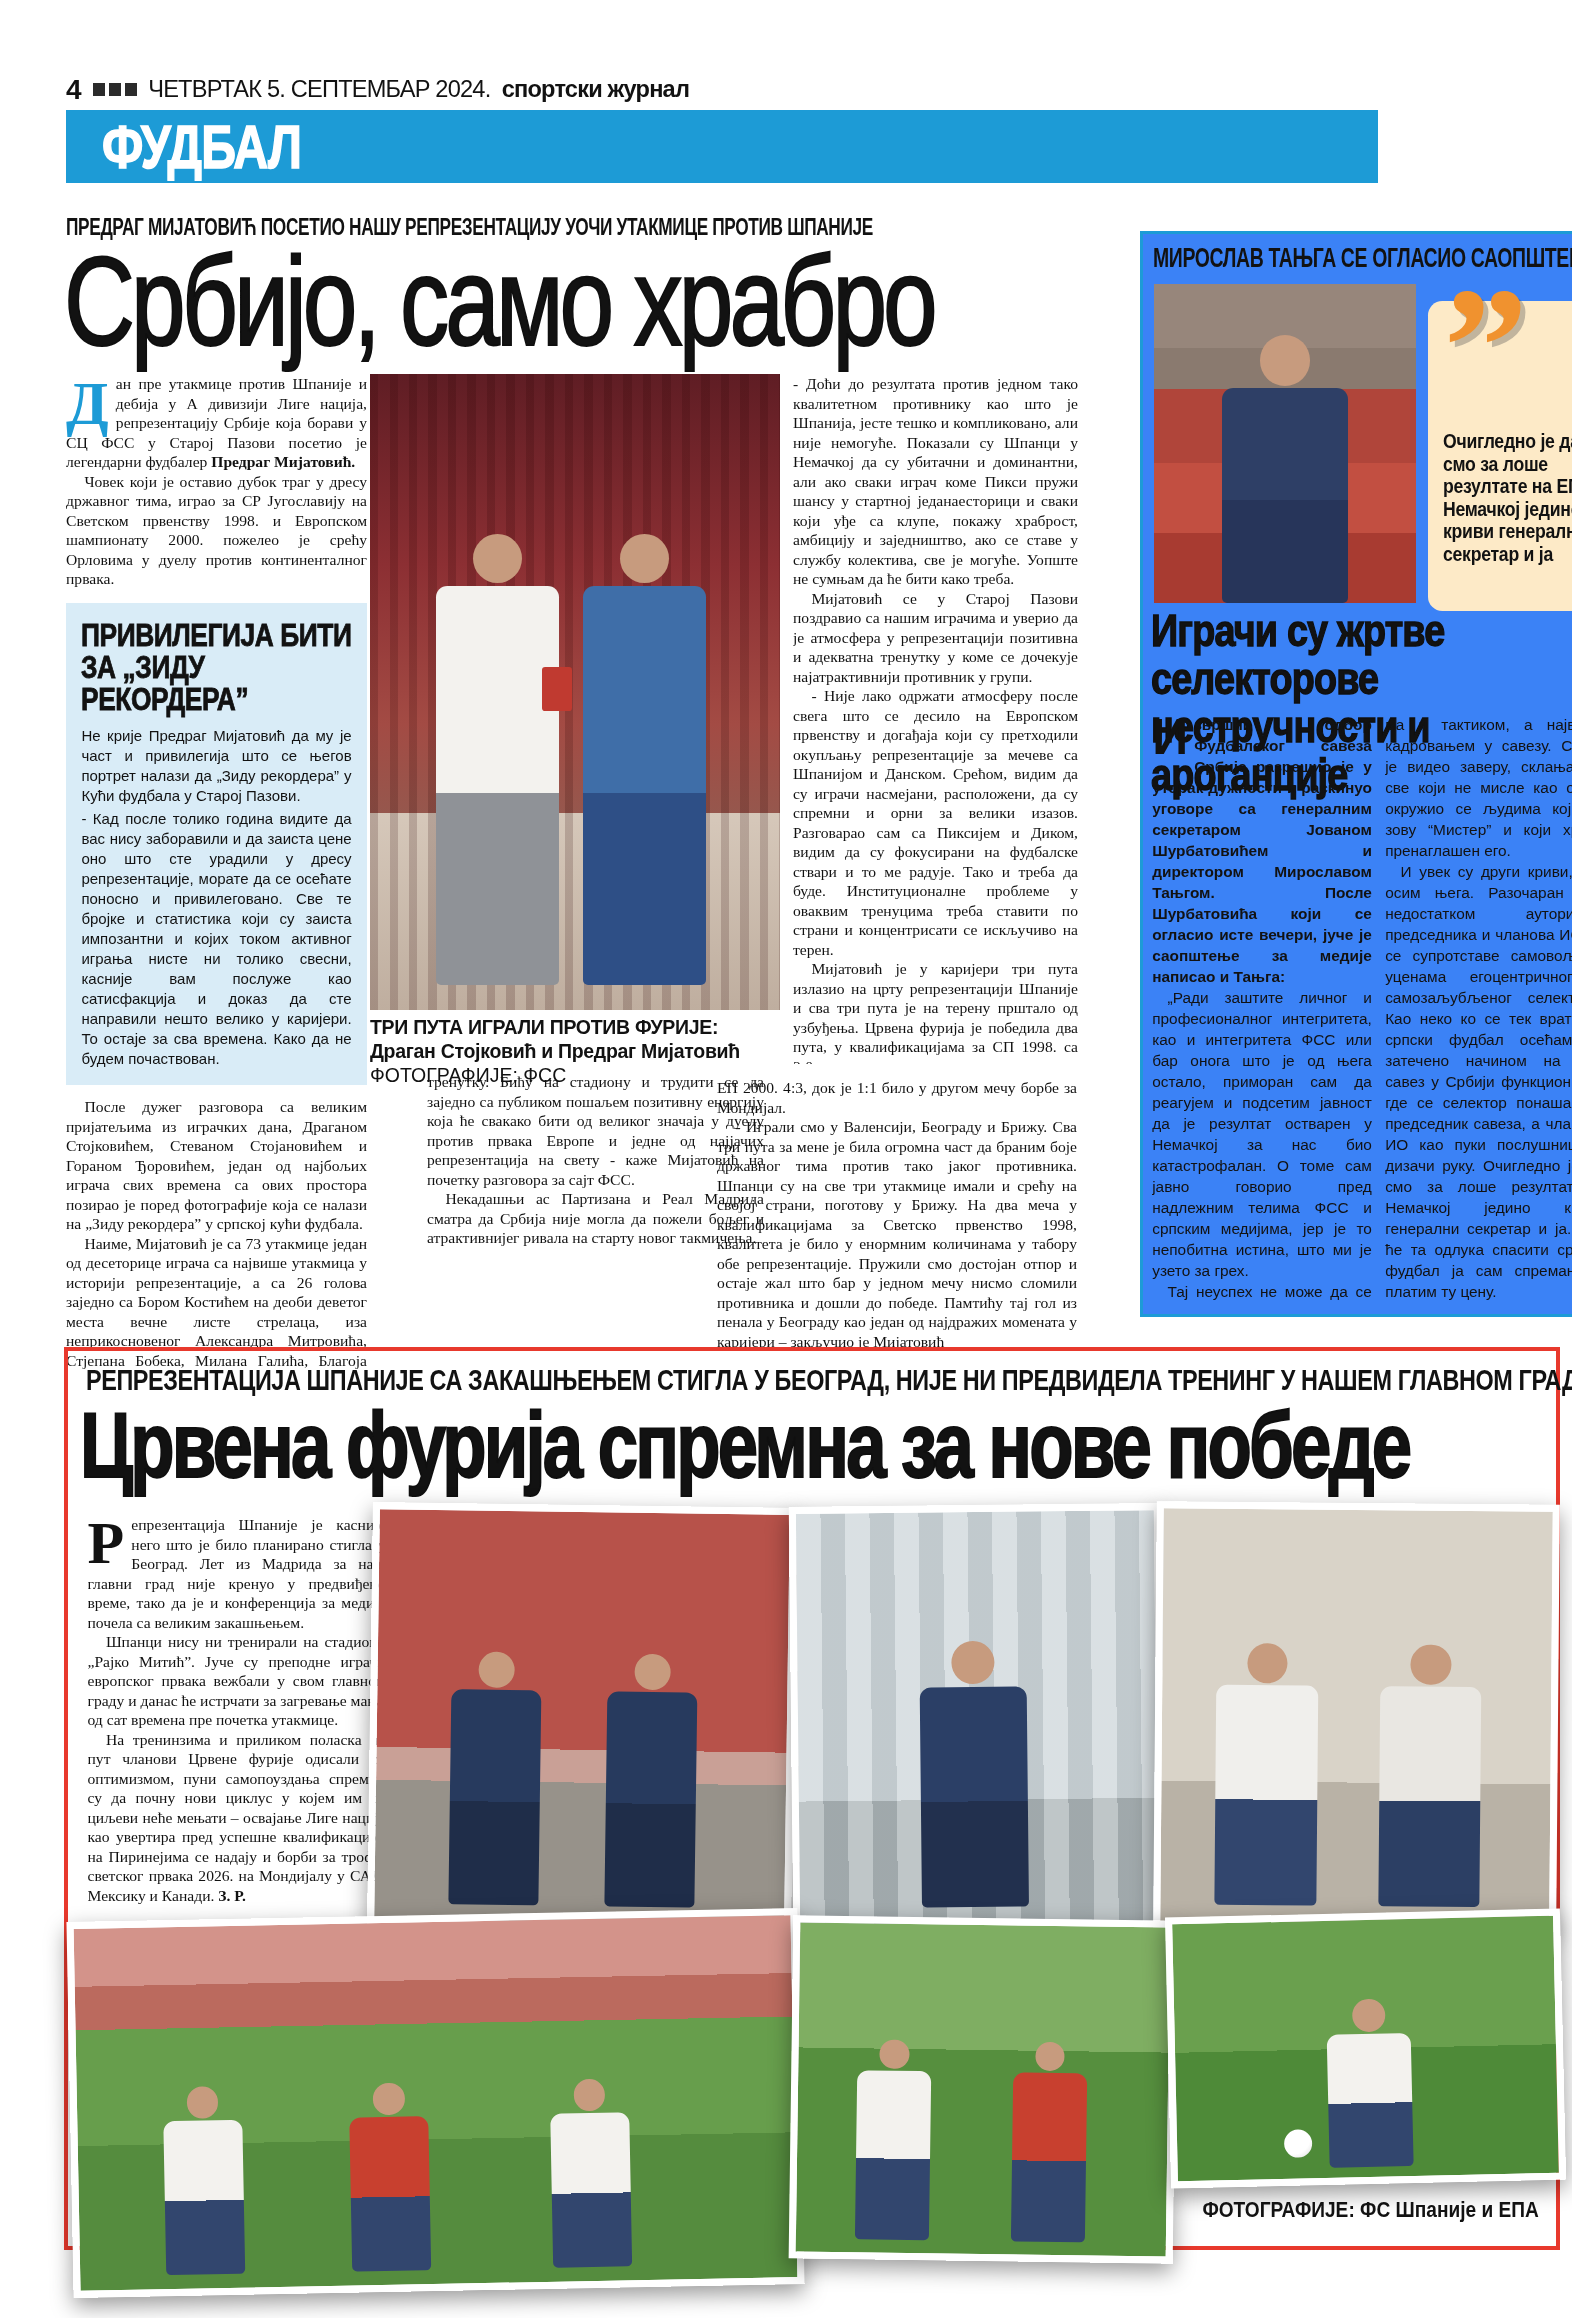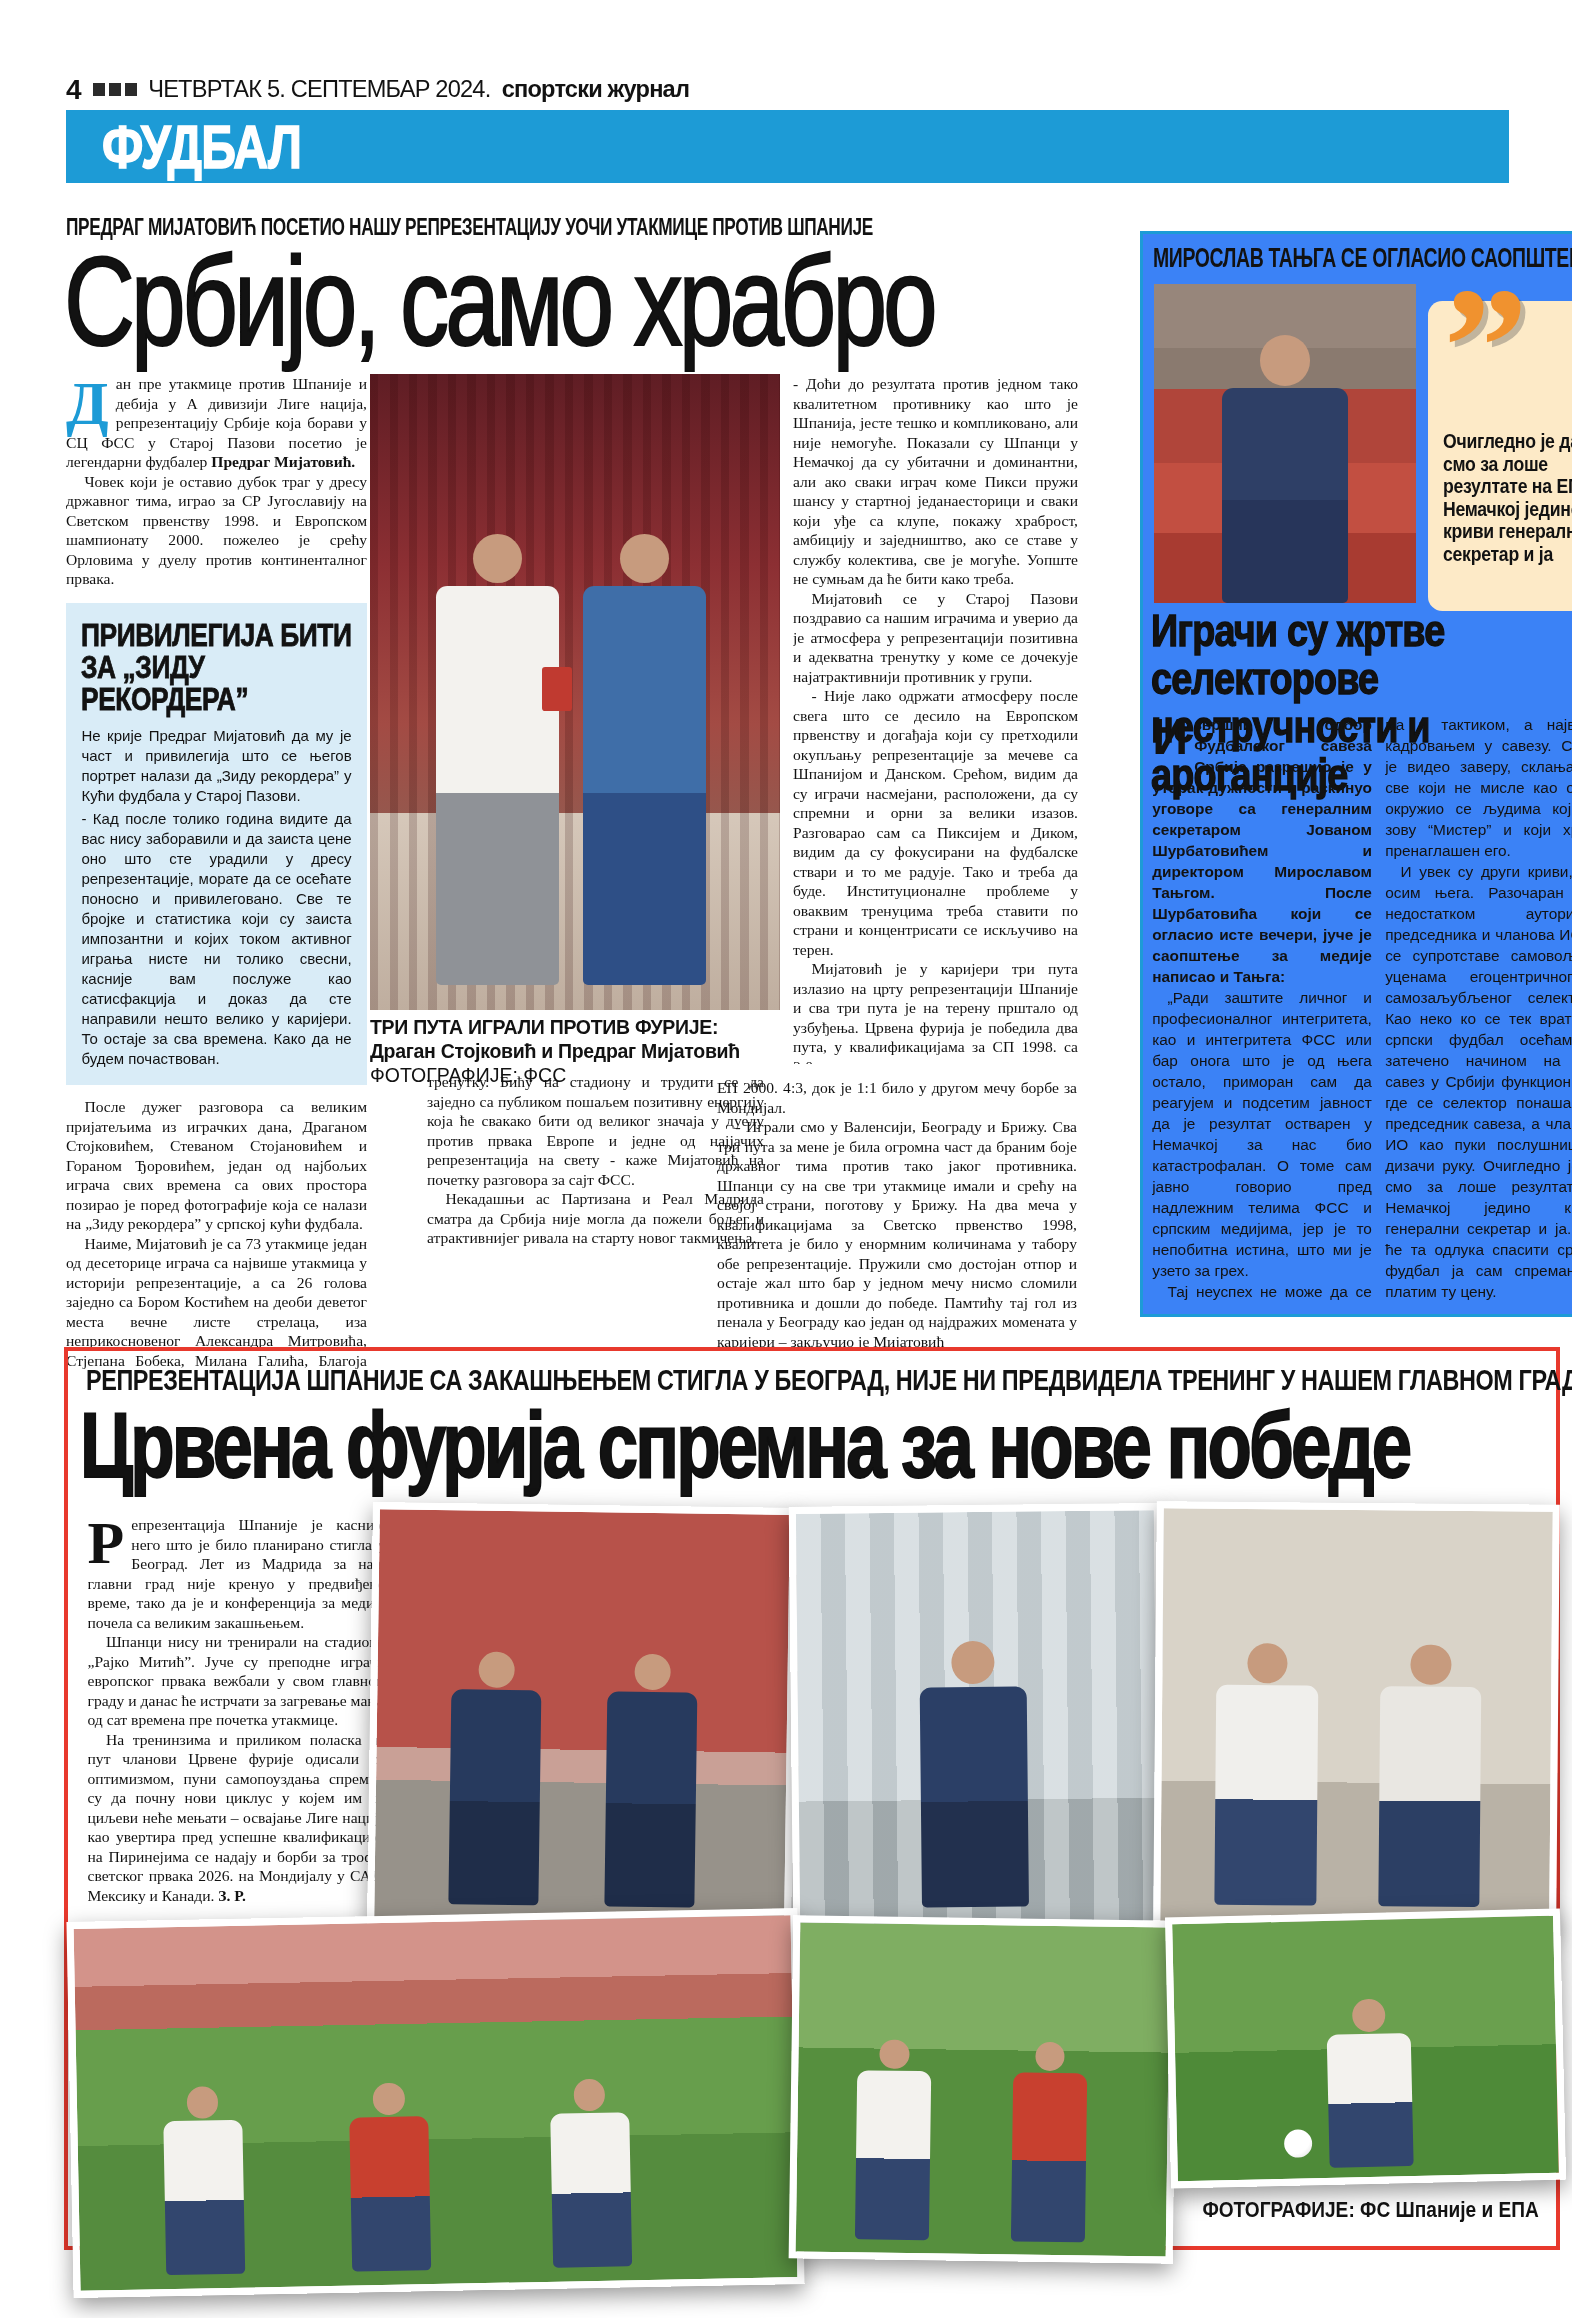"ФУДБАЛ" .section-band { width: 1443px -> 1312px }
